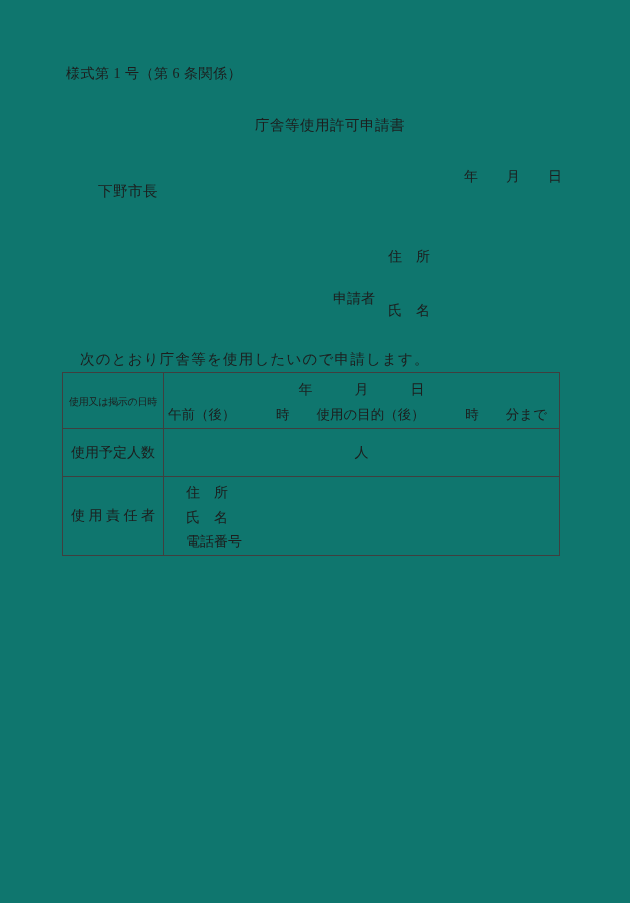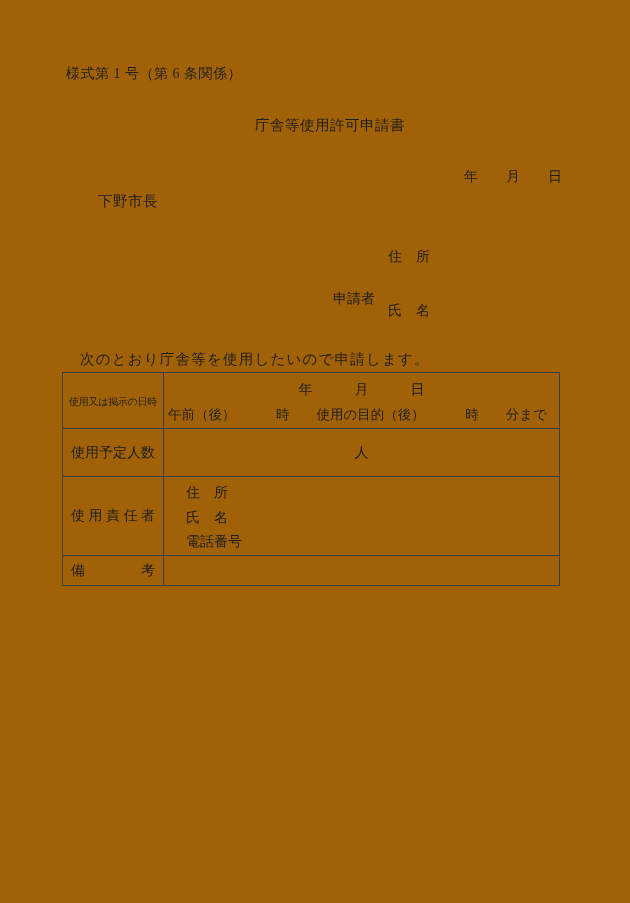"様式第 1 号（第 6 条関係）" .page { background: #a16207 -> #0f766e }
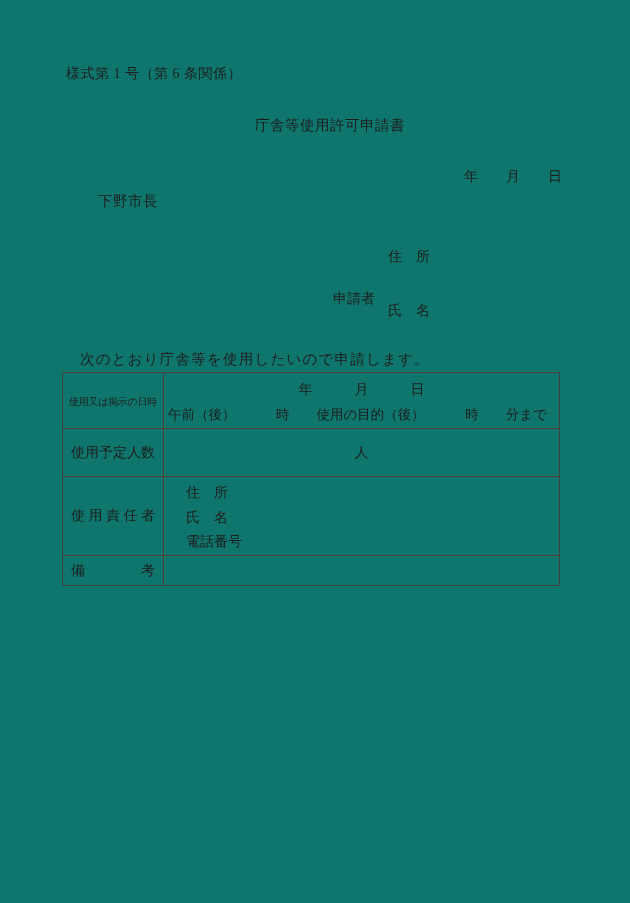"下野市長" .addressee { top: 192px -> 182px }
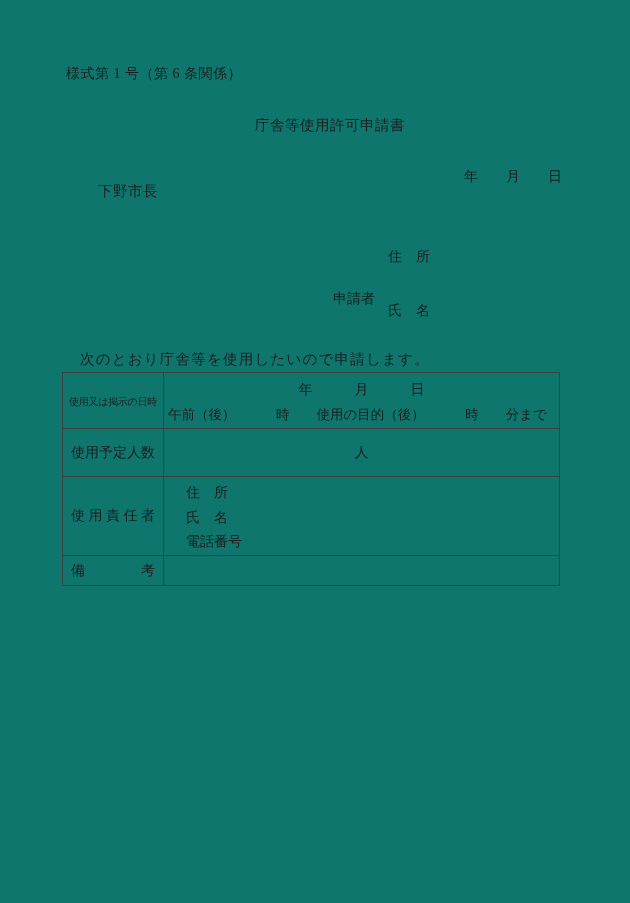"備考" tr.r6 { html: <tr> <td> <span>備考</span> </td> <td></td> </tr> -> none }
